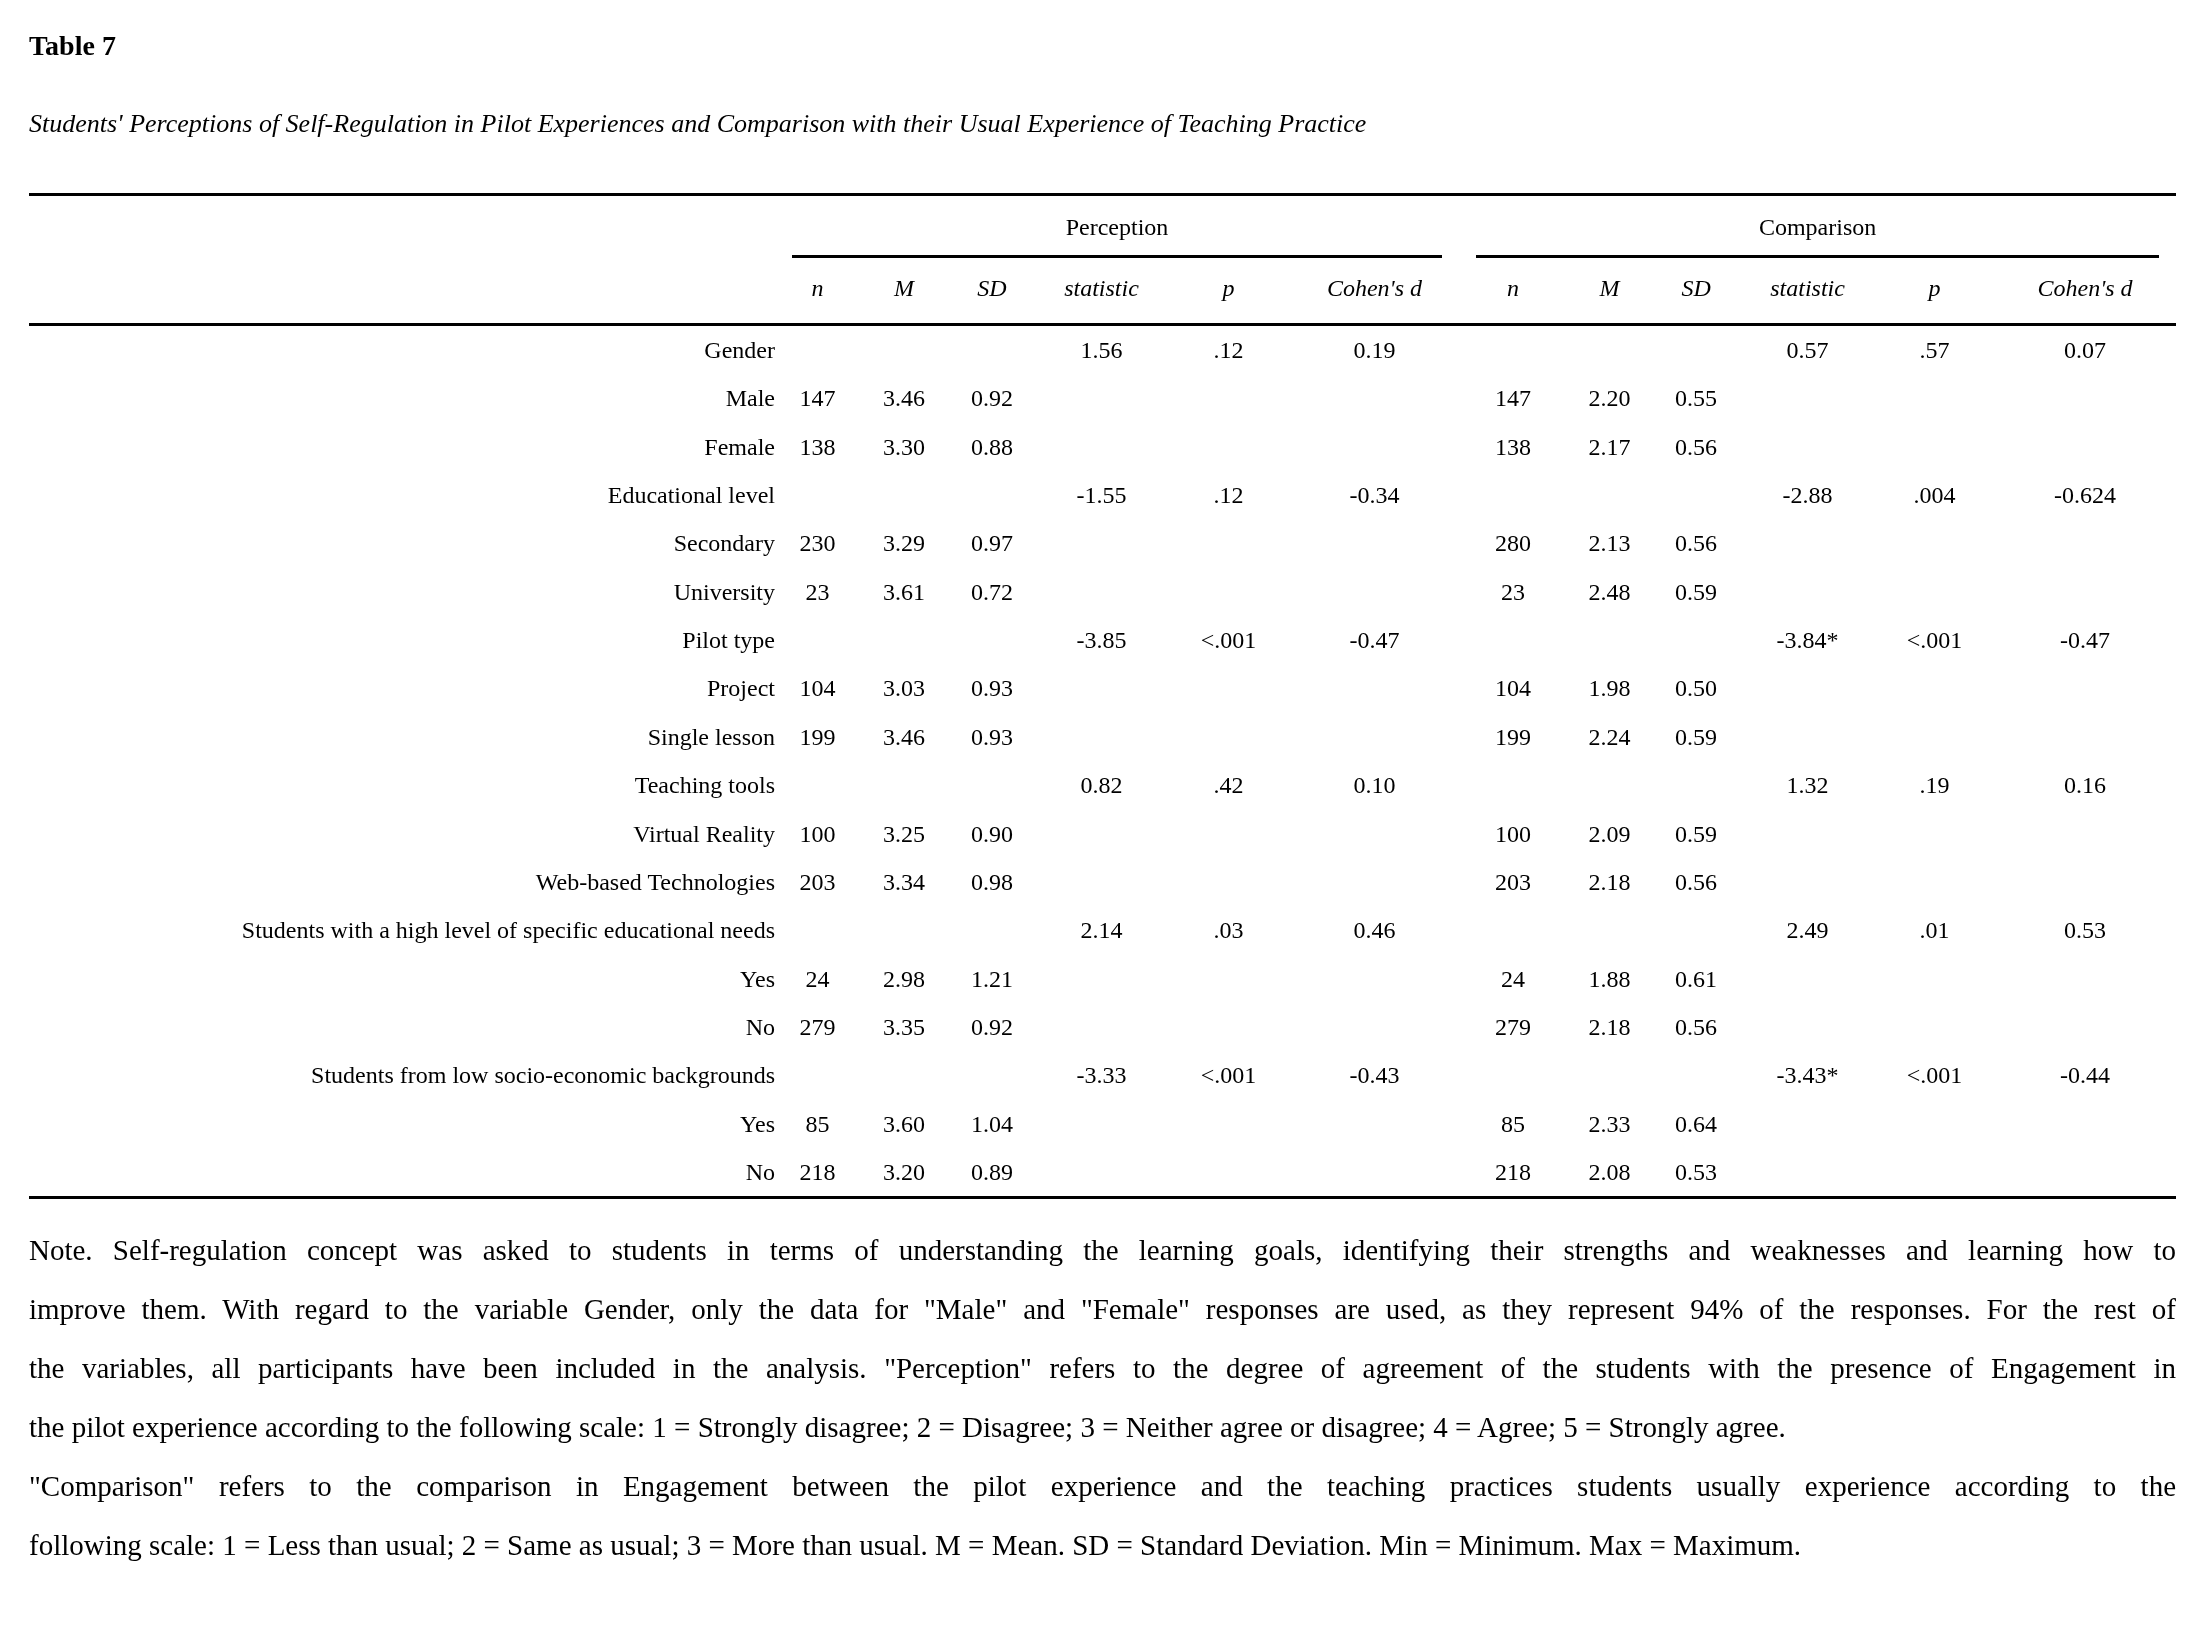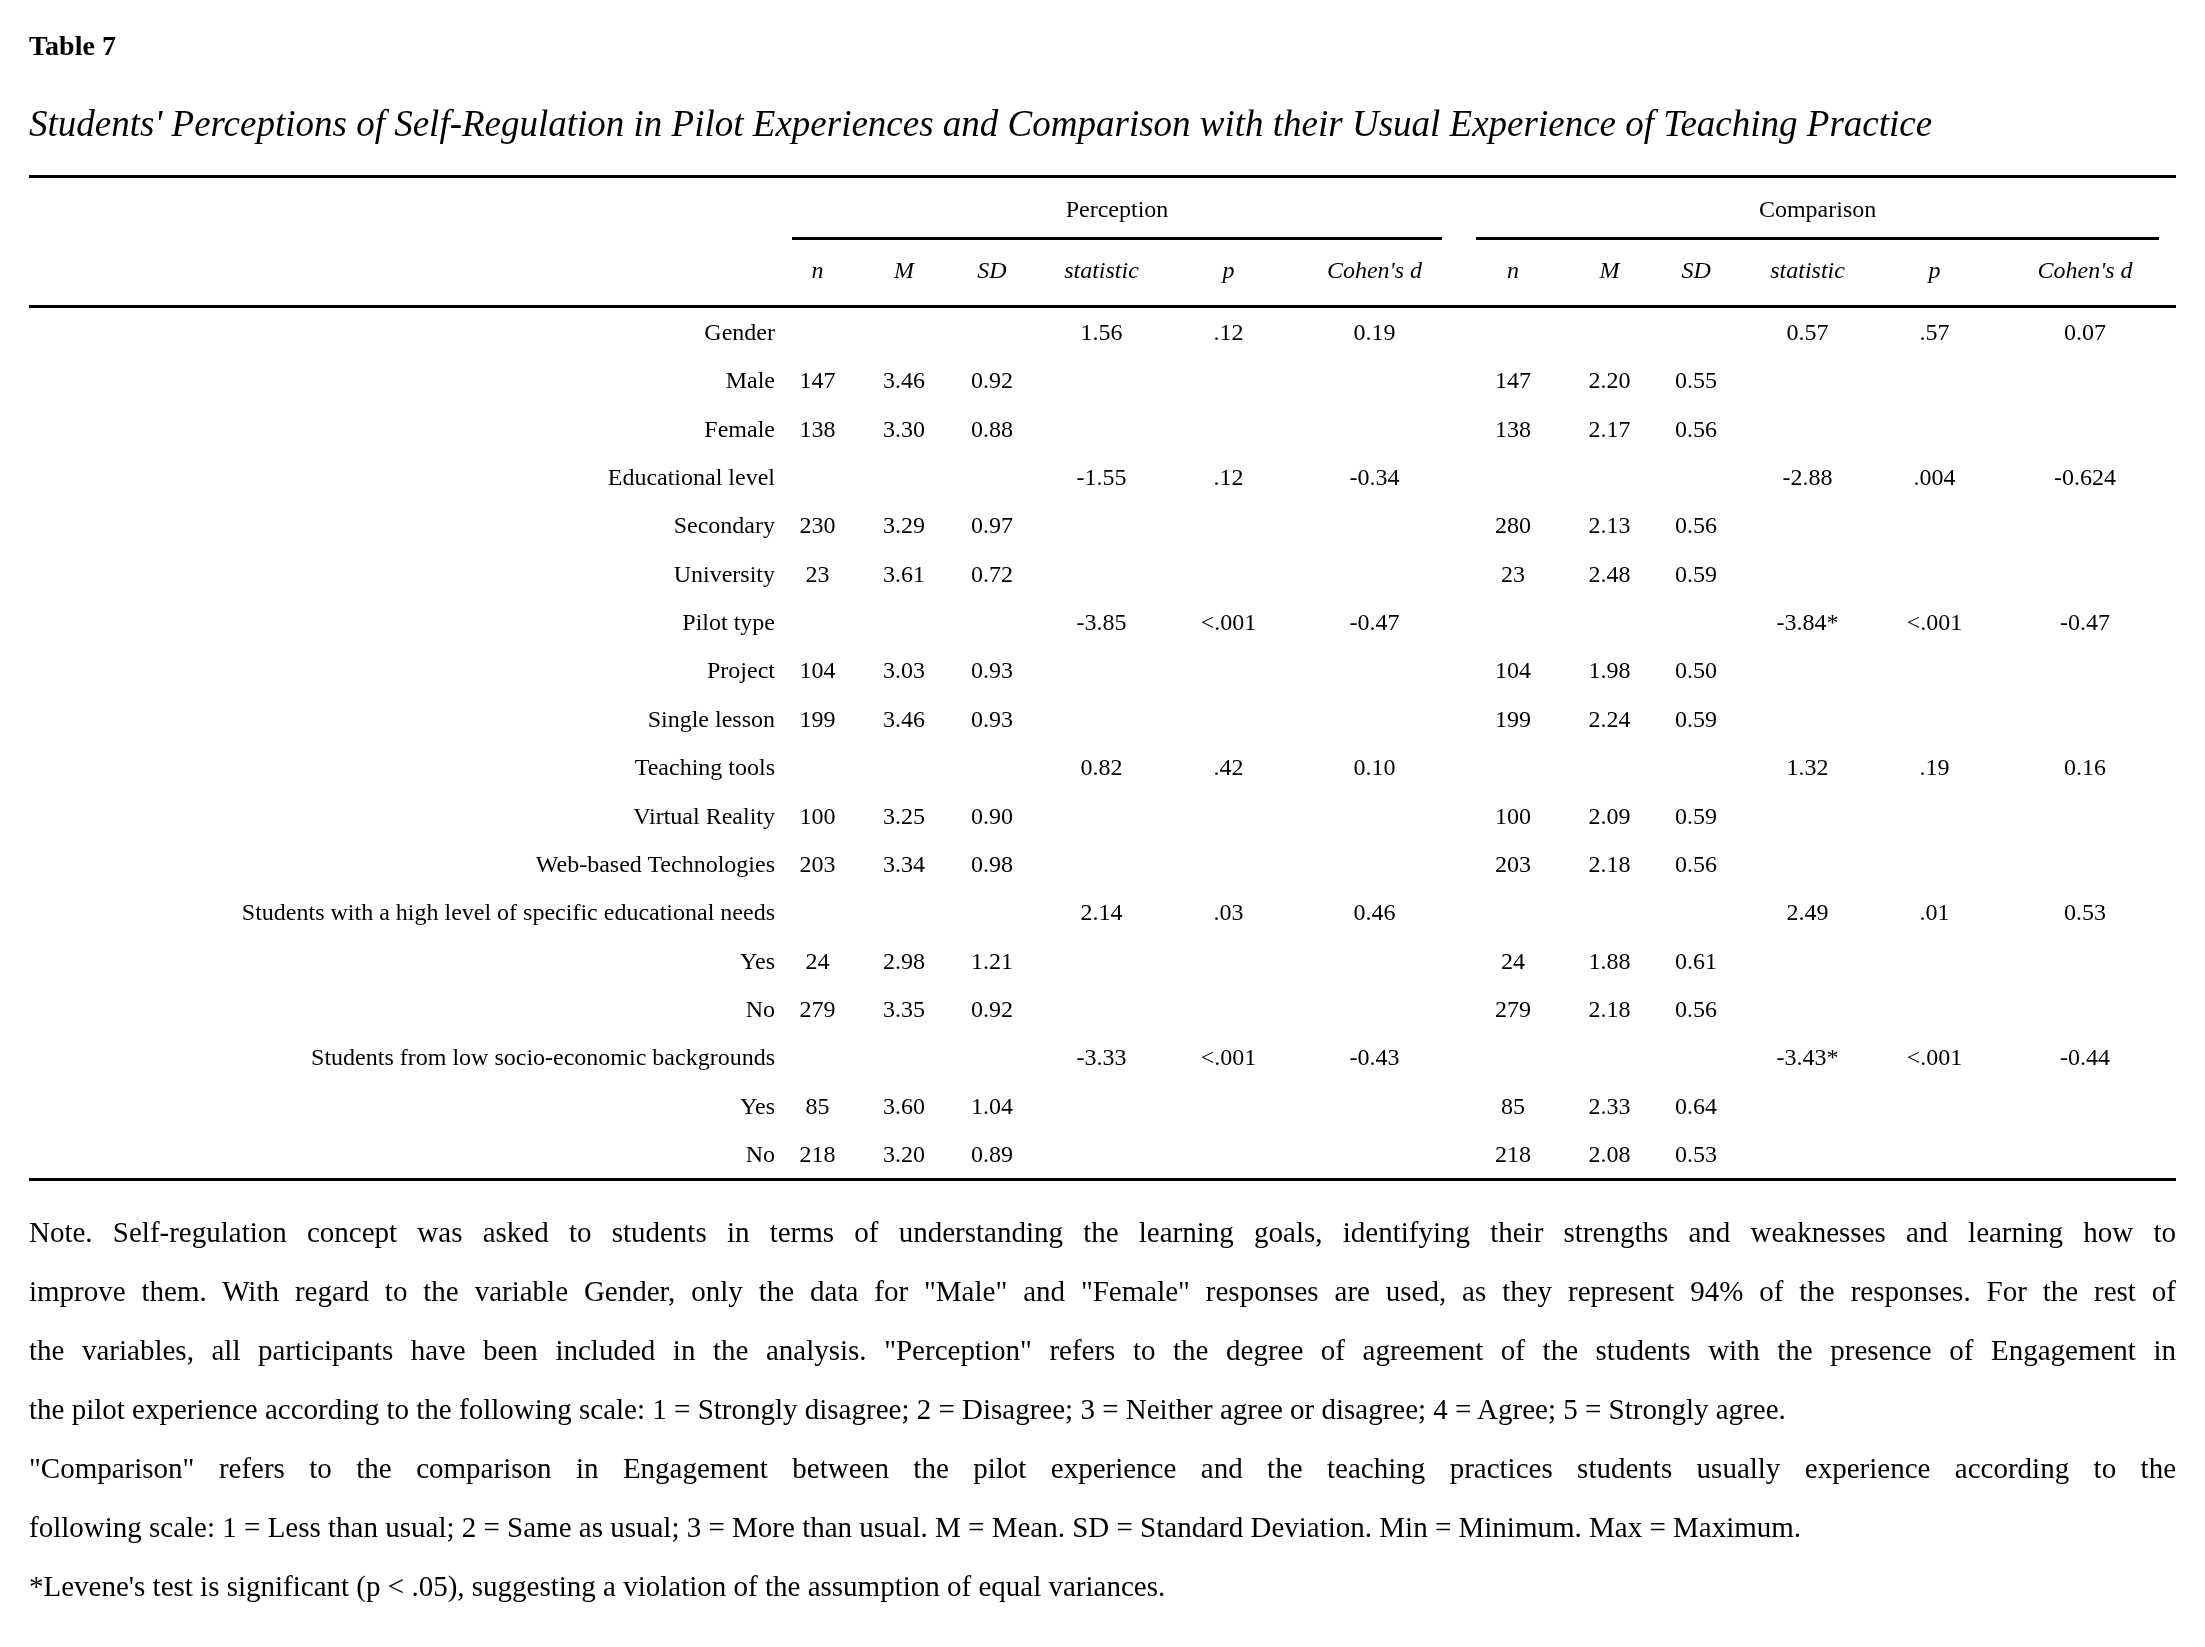"Students' Perceptions of Self-Regulation" .ttitle { font-size: 37px -> 26px; margin-bottom: 31px -> 49px }
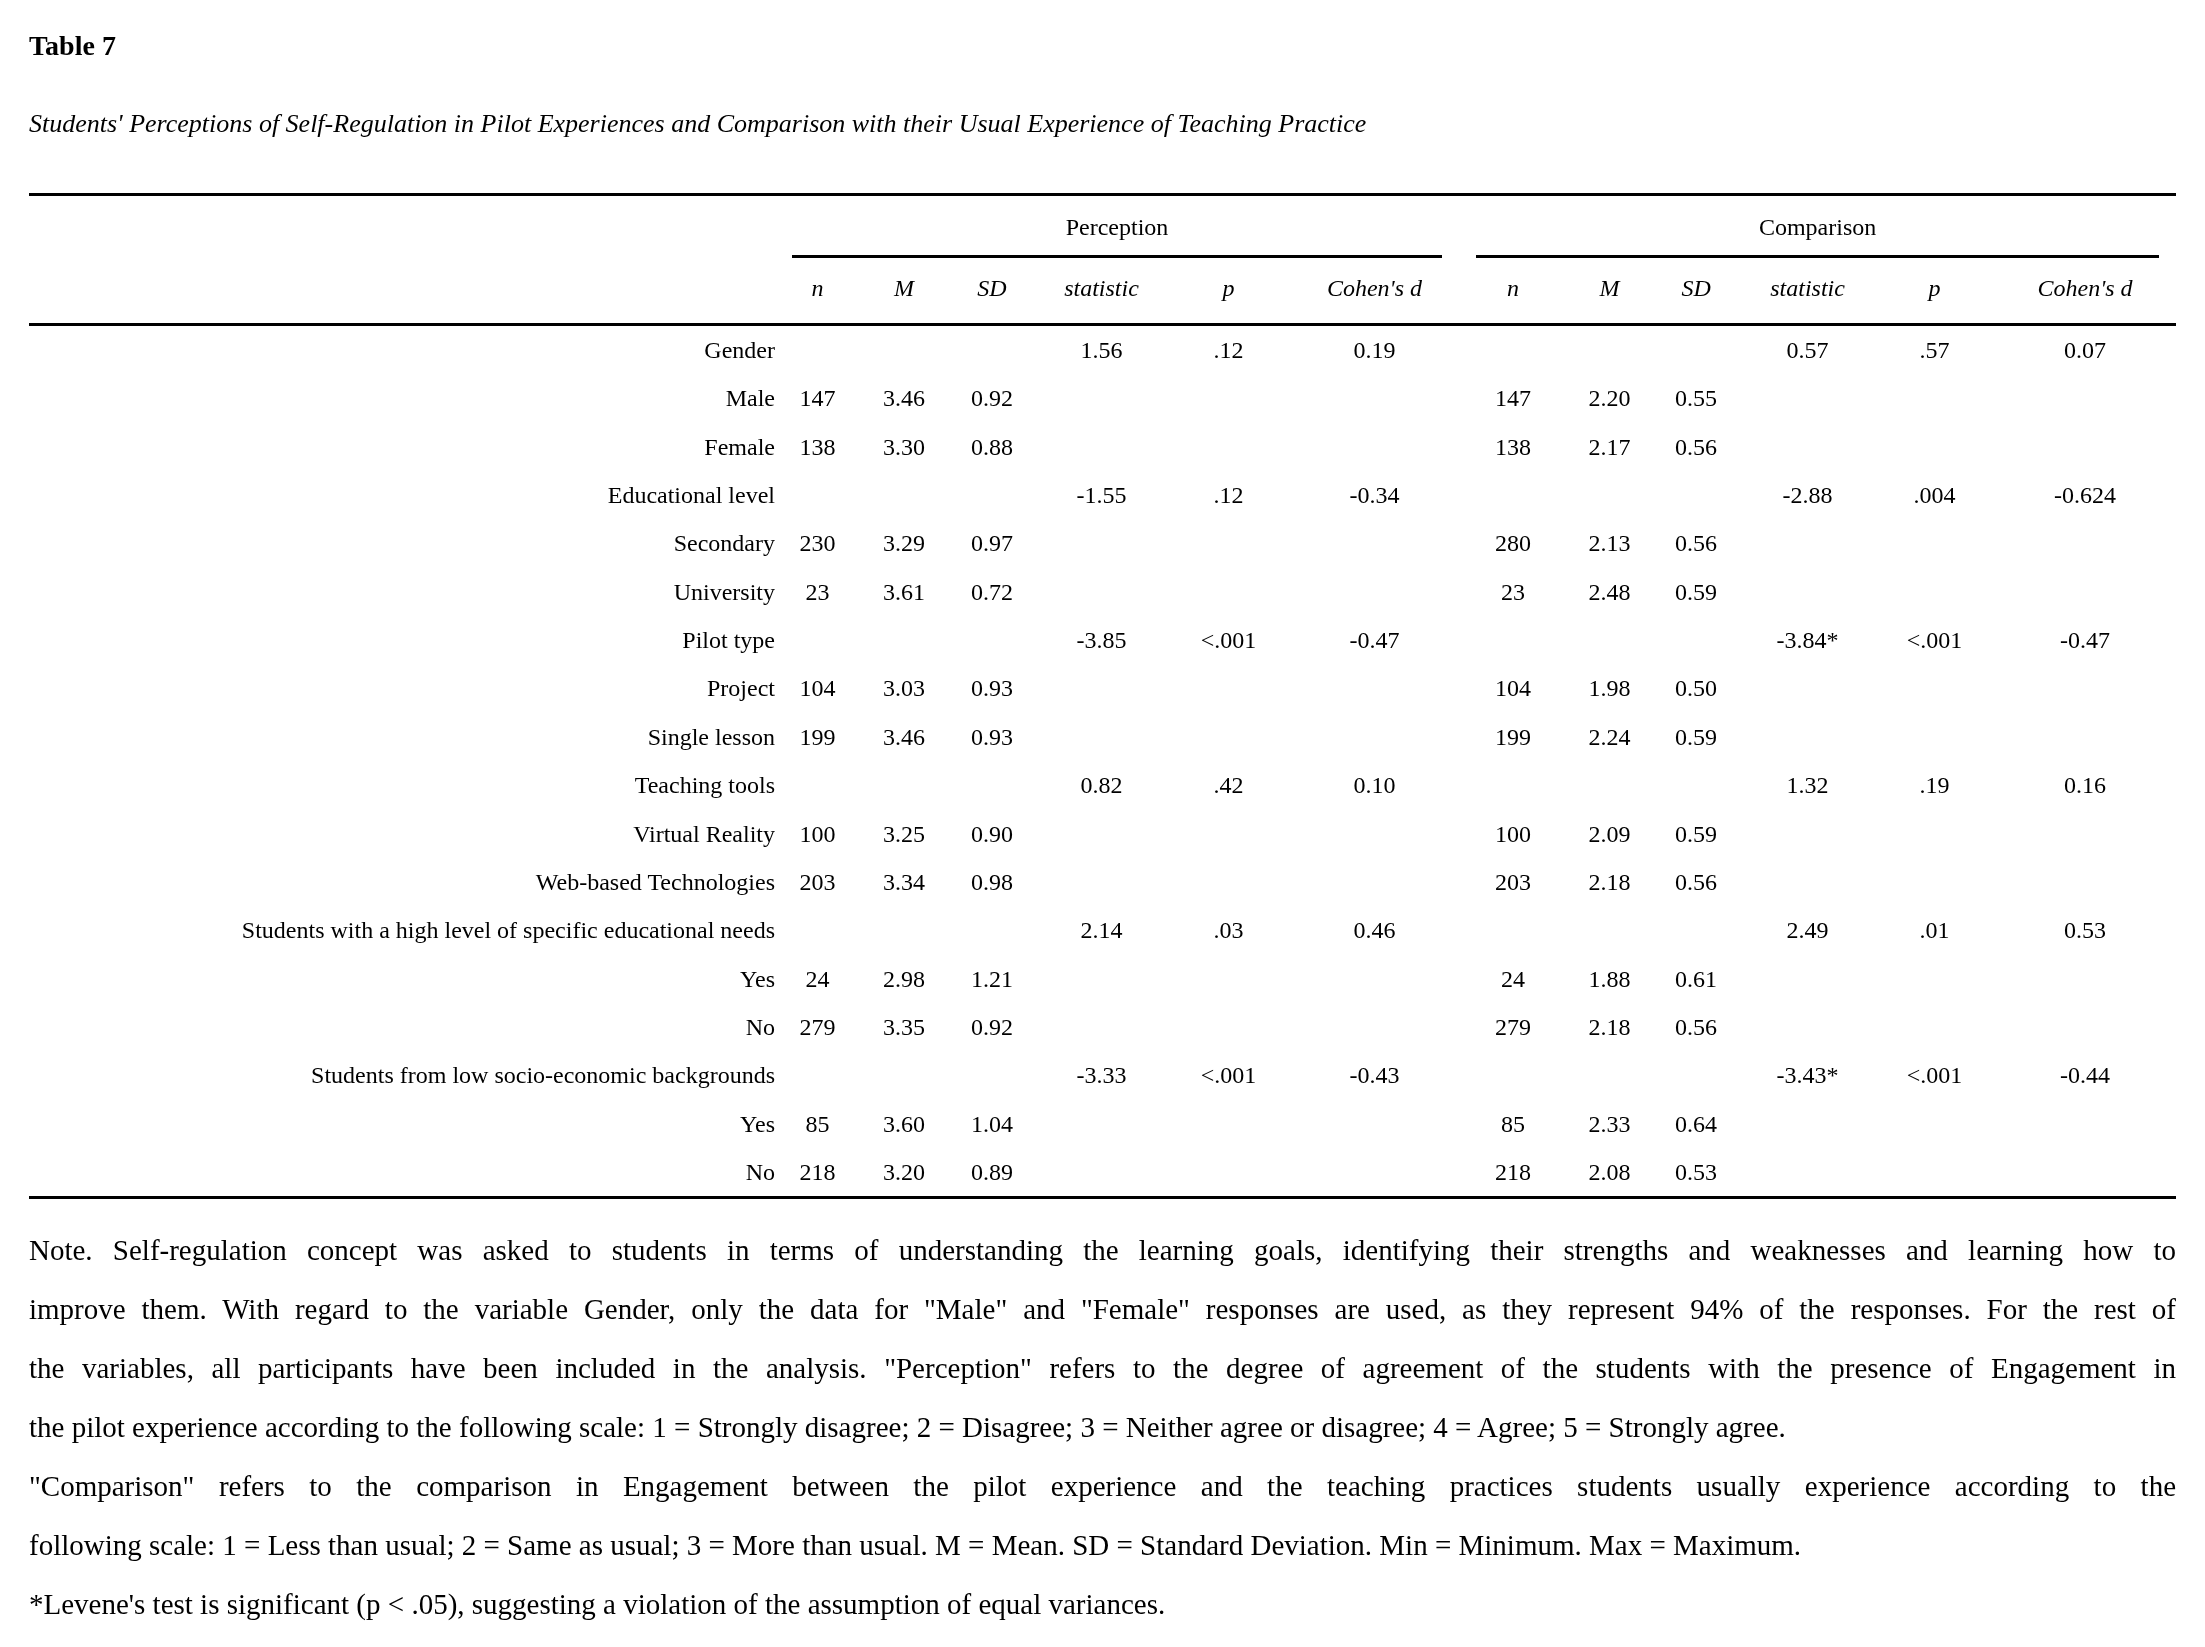"*Levene's test is significant (p" div.note-line { html: <div><span>*Levene's test is significant (</span><span>p</span><span> &lt; .05), suggesting a violation of the assumption of equal variances.</span></div> -> none }
